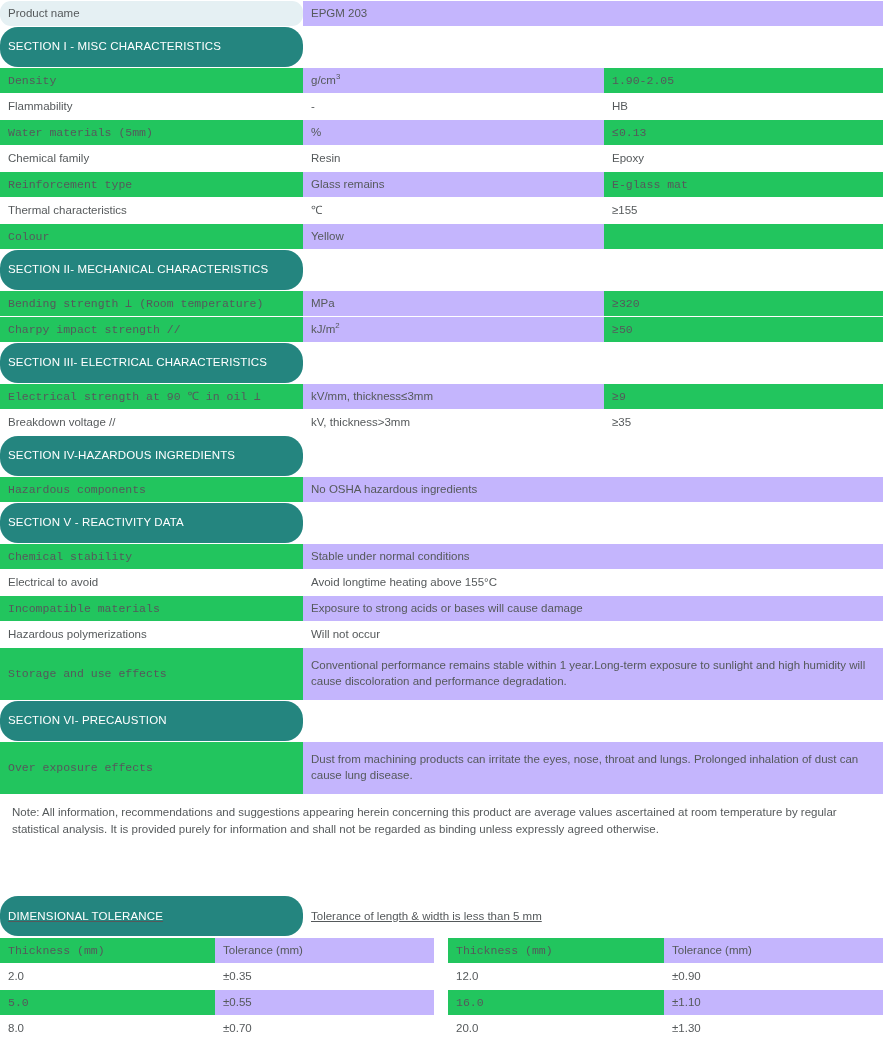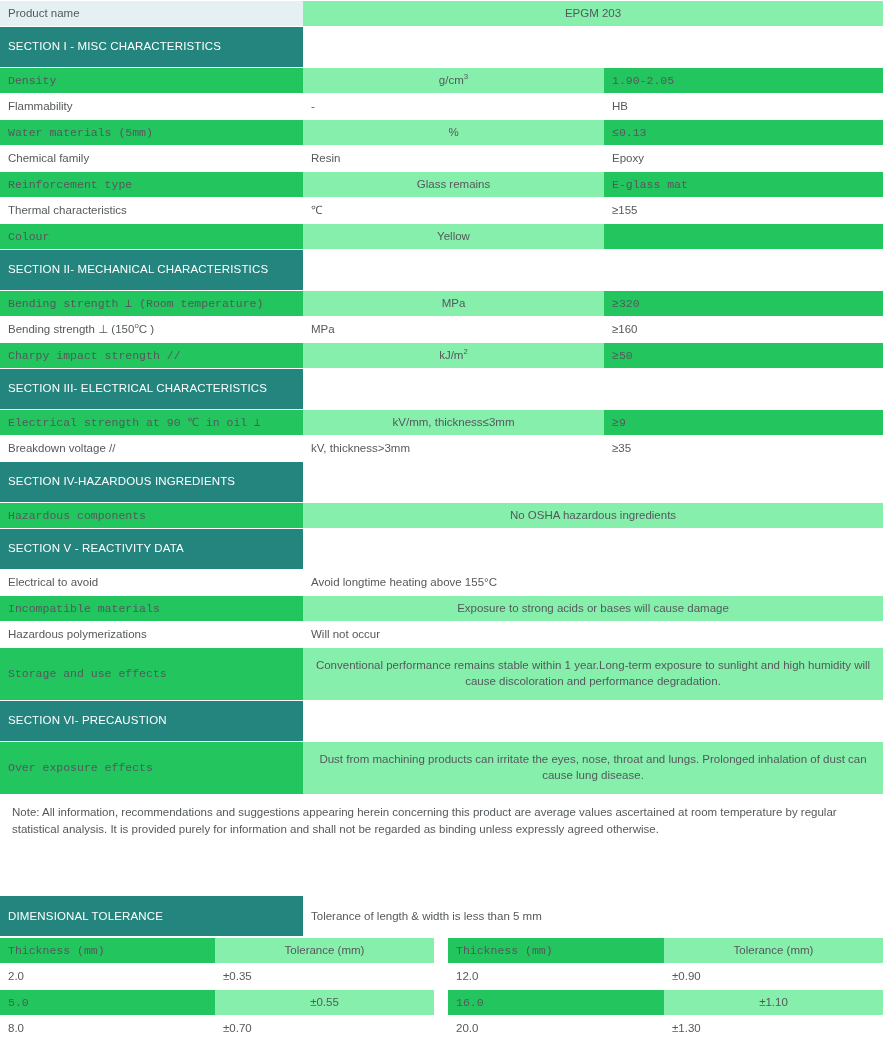"Product name" .t-pale { border-radius: none -> 11px }
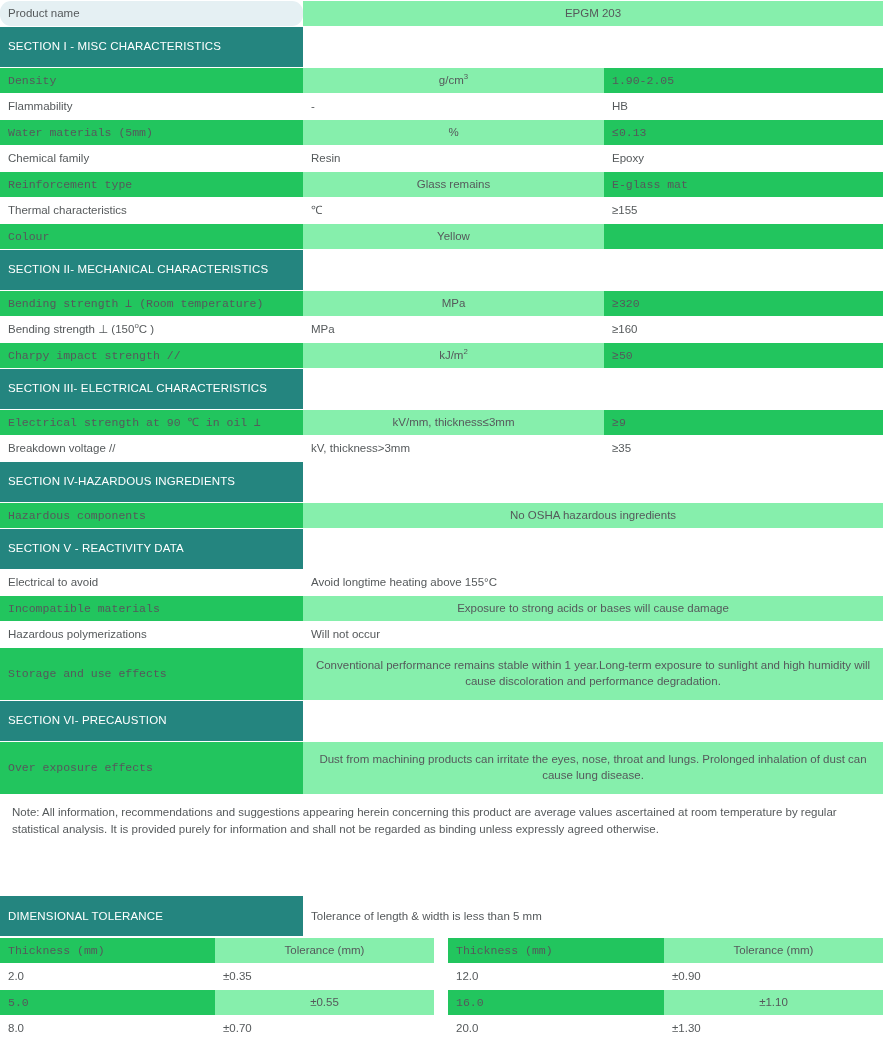"EPGM 203" .t-mid { background: #86efac -> #c4b5fd; text-align: center -> none }
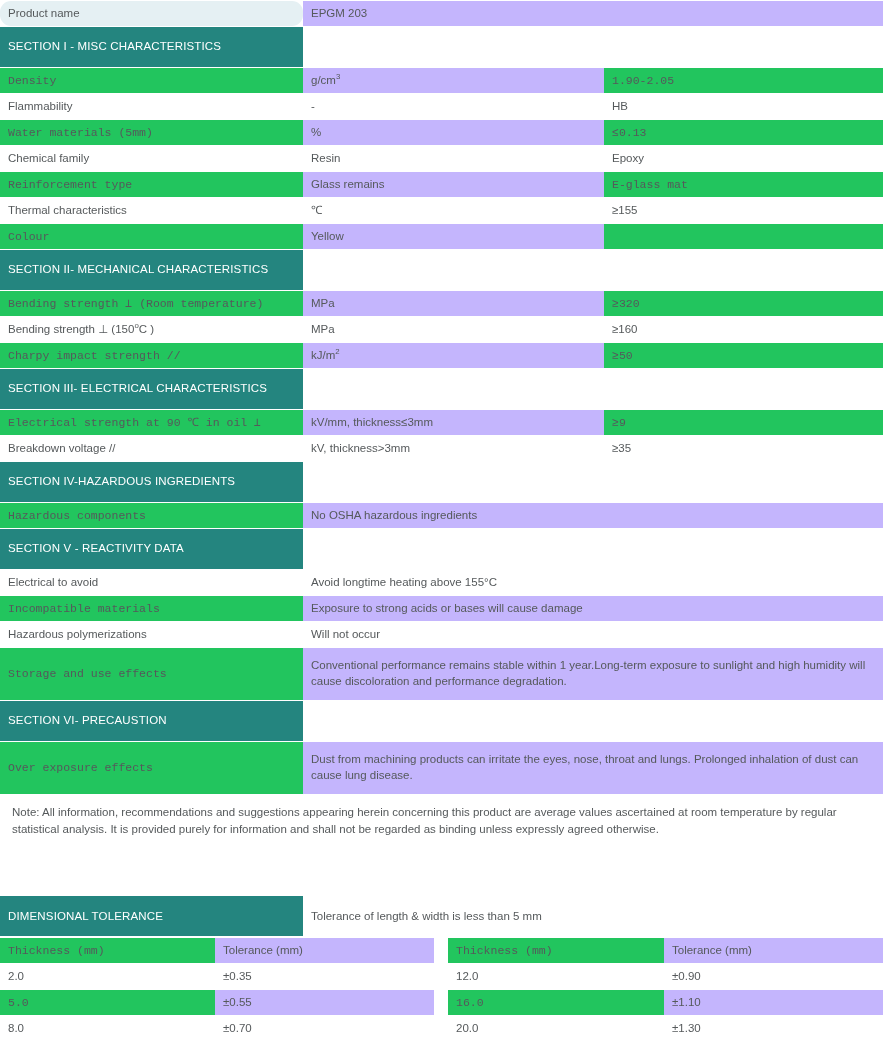"SECTION I - MISC CHARACTERISTICS" td.sect { border-radius: none -> 18px }
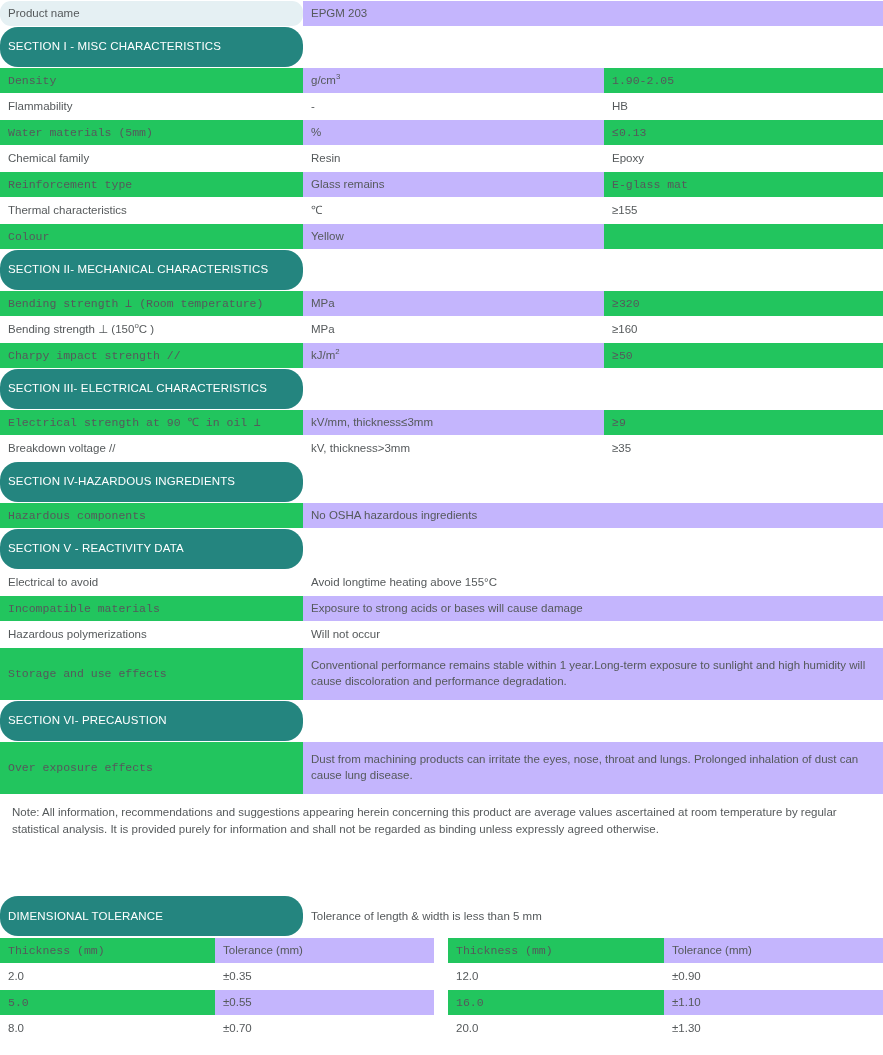"Bending strength ⊥ (150oC )" tr.datarow { html: <tr> <td>Bending strength ⊥ (150<sup>o</sup>C )</td> <td>MPa</td> <td>≥160</td> </tr> -> none }
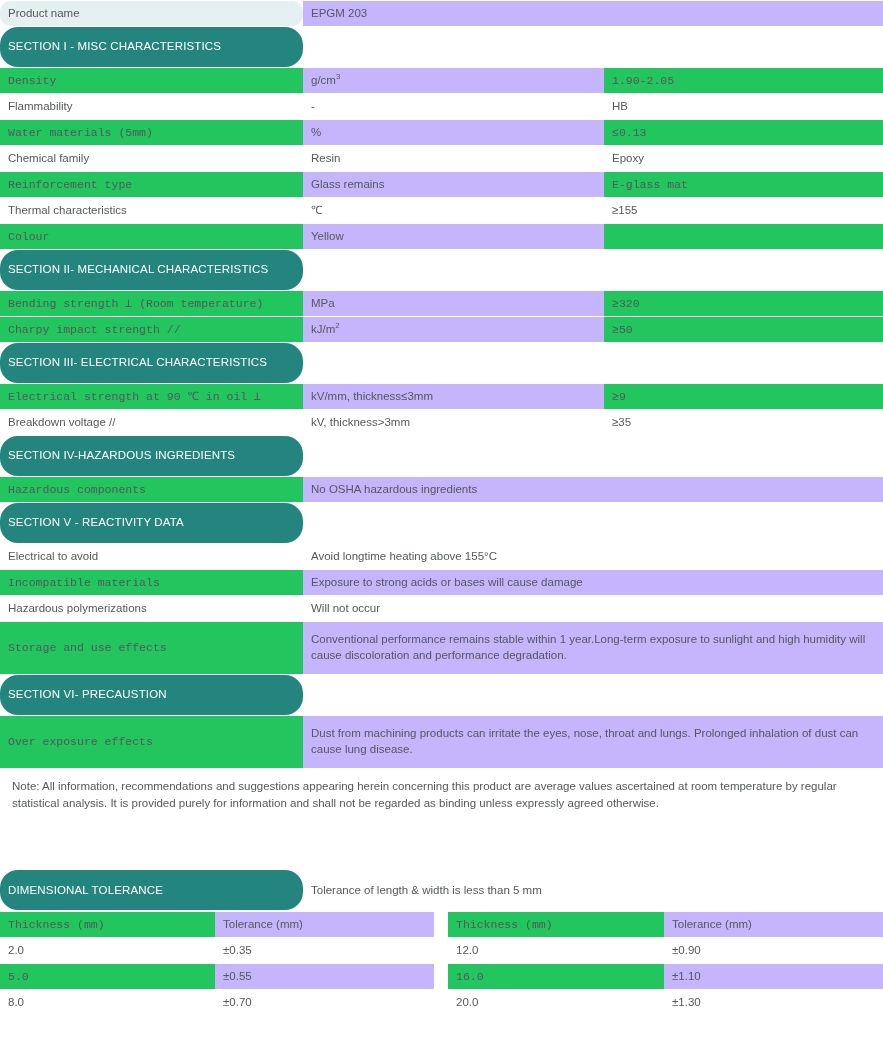"Chemical stability" tr.datarow { html: none -> <tr> <td>Chemical stability</td> <td>Stable under normal conditions</td> </tr> }
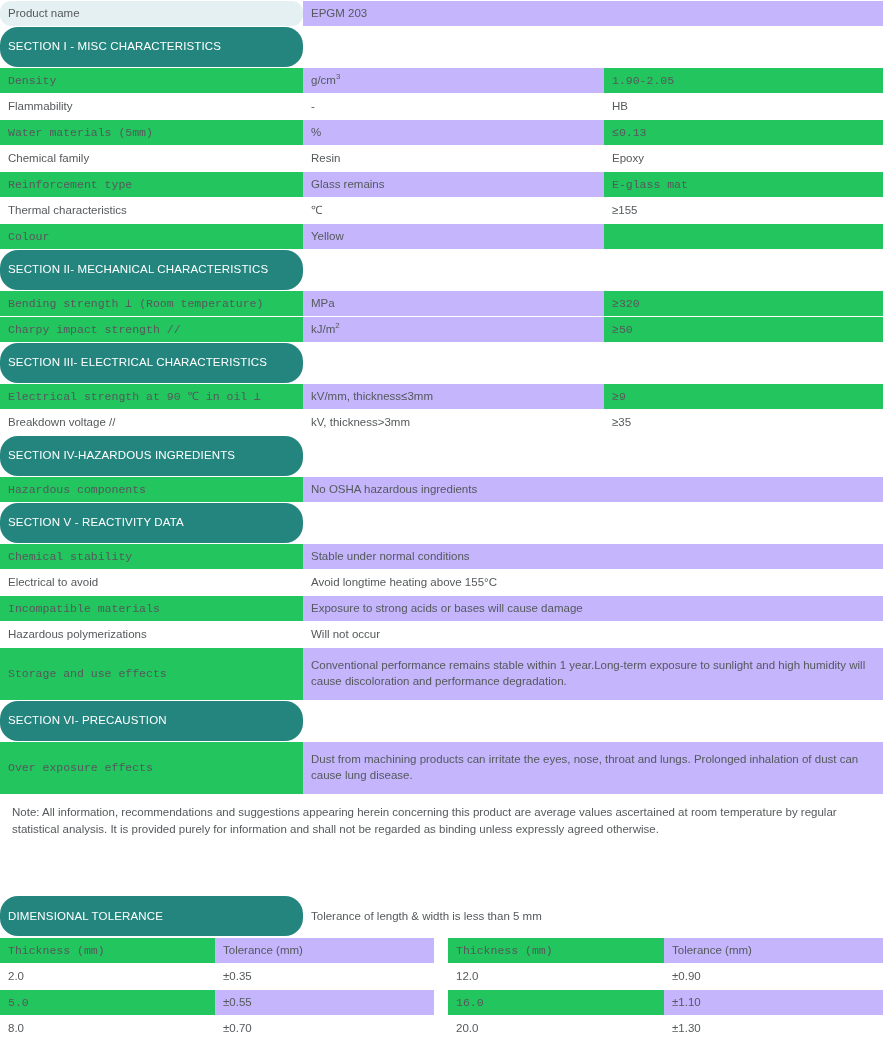"DIMENSIONAL TOLERANCE" table.dimhead { text-decoration: none -> underline }
